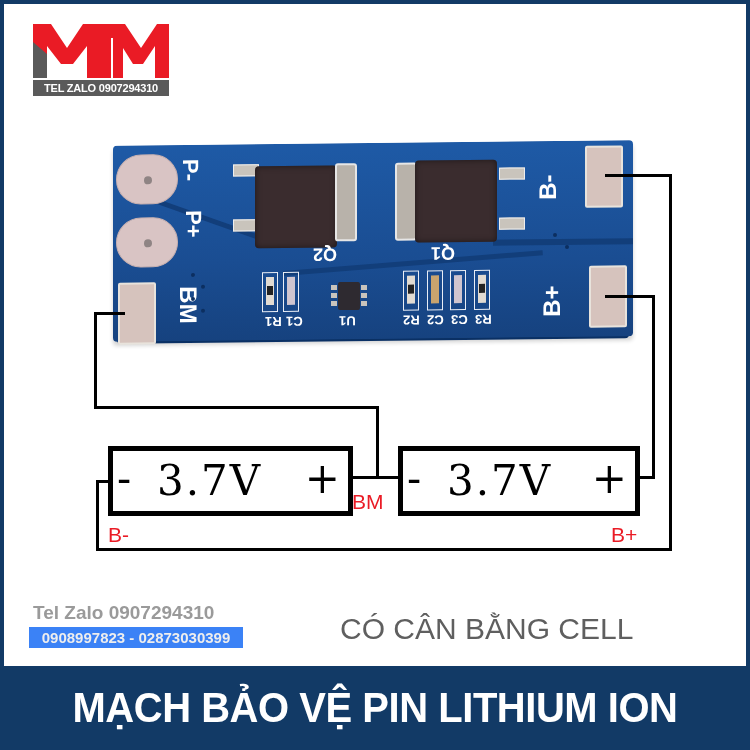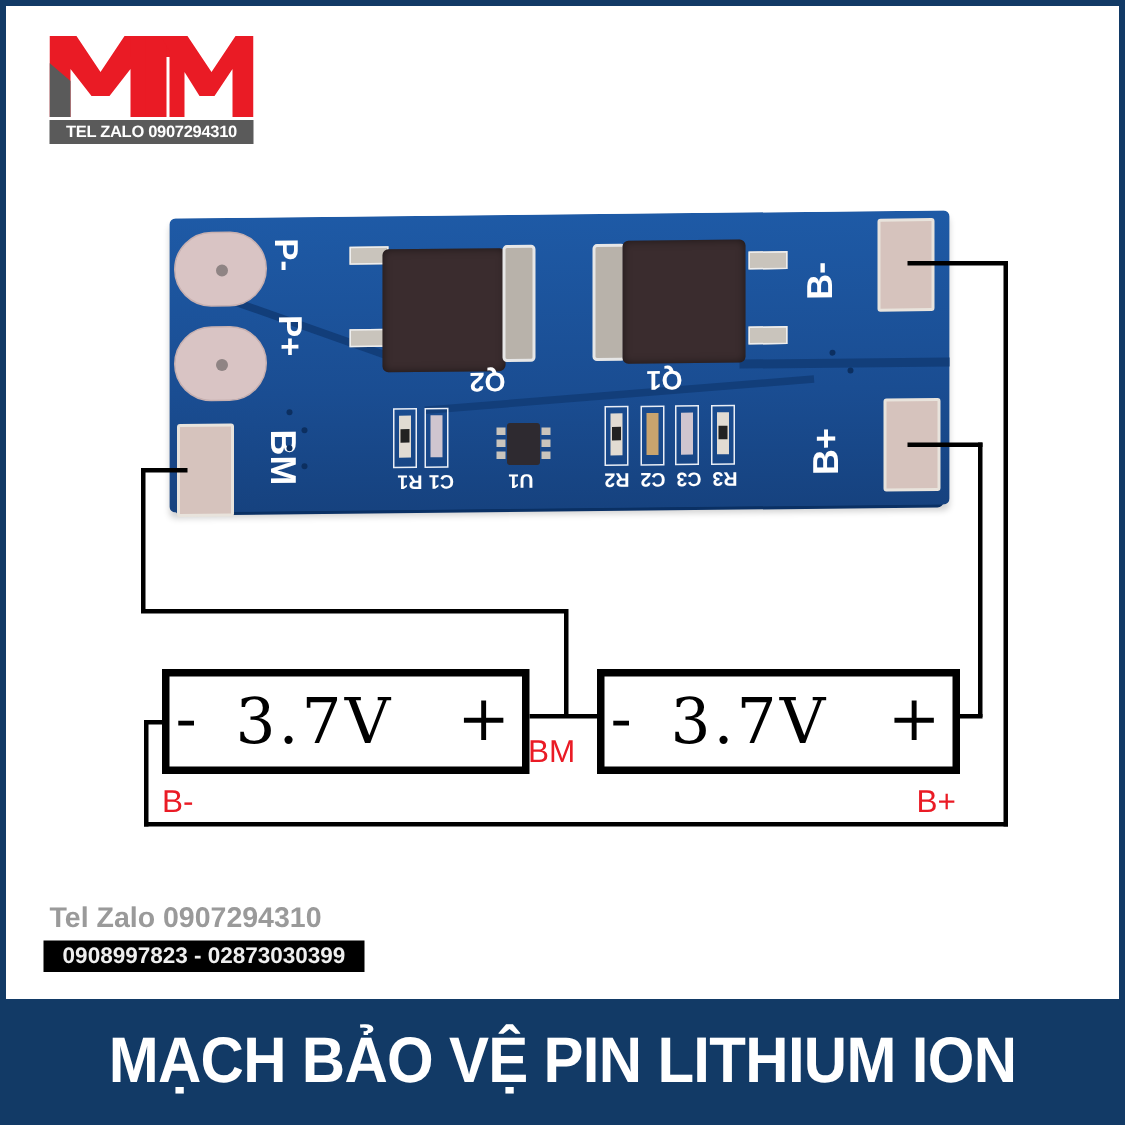"0908997823 - 02873030399" .contact2 { background: #000000 -> #3b82f6 }
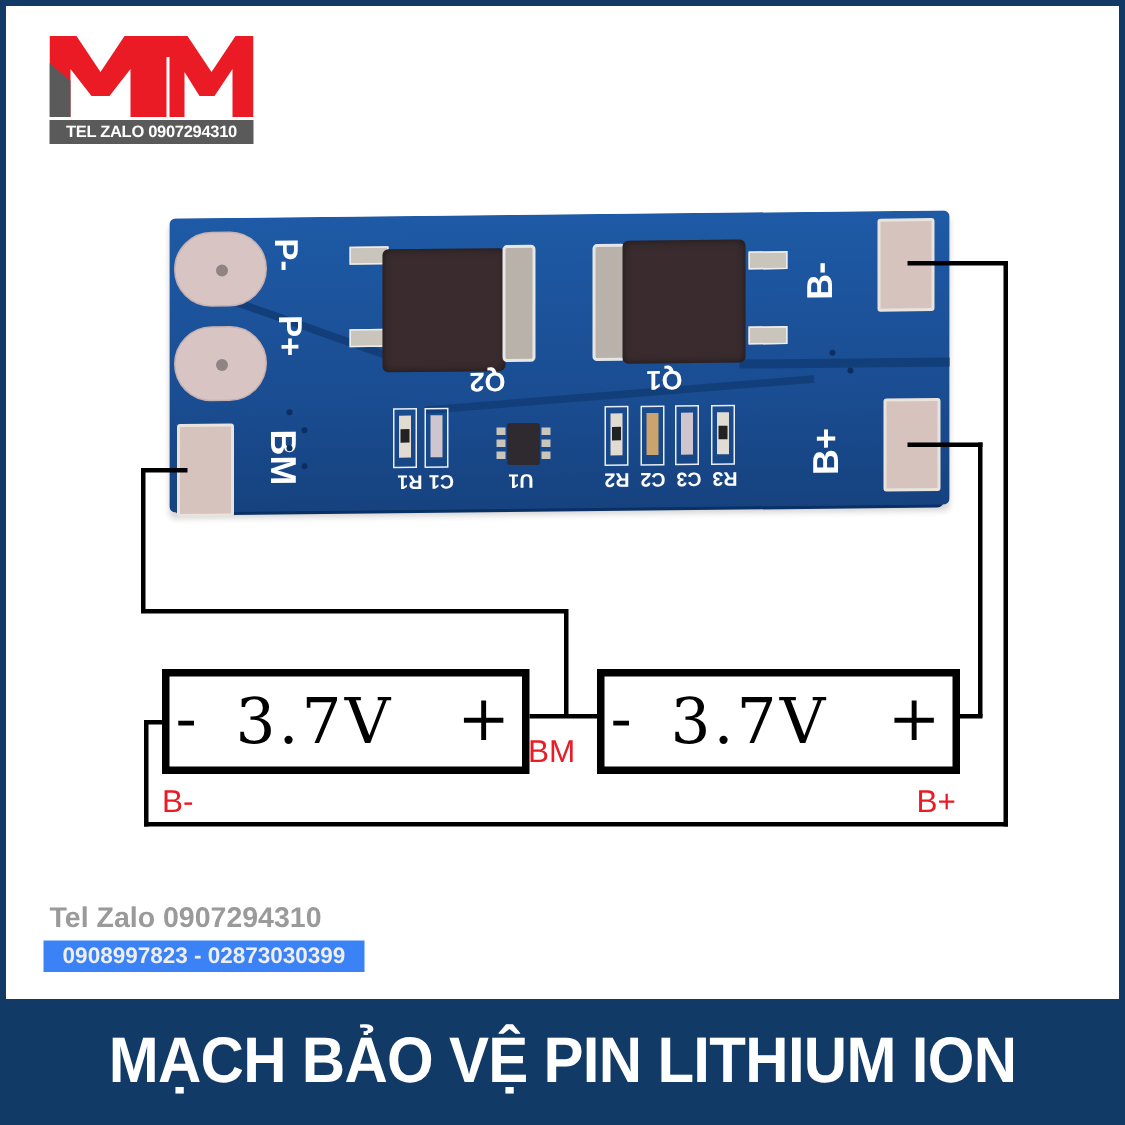"CÓ CÂN BẰNG CELL" div.feature { html: none -> <div>CÓ CÂN BẰNG CELL</div> }
